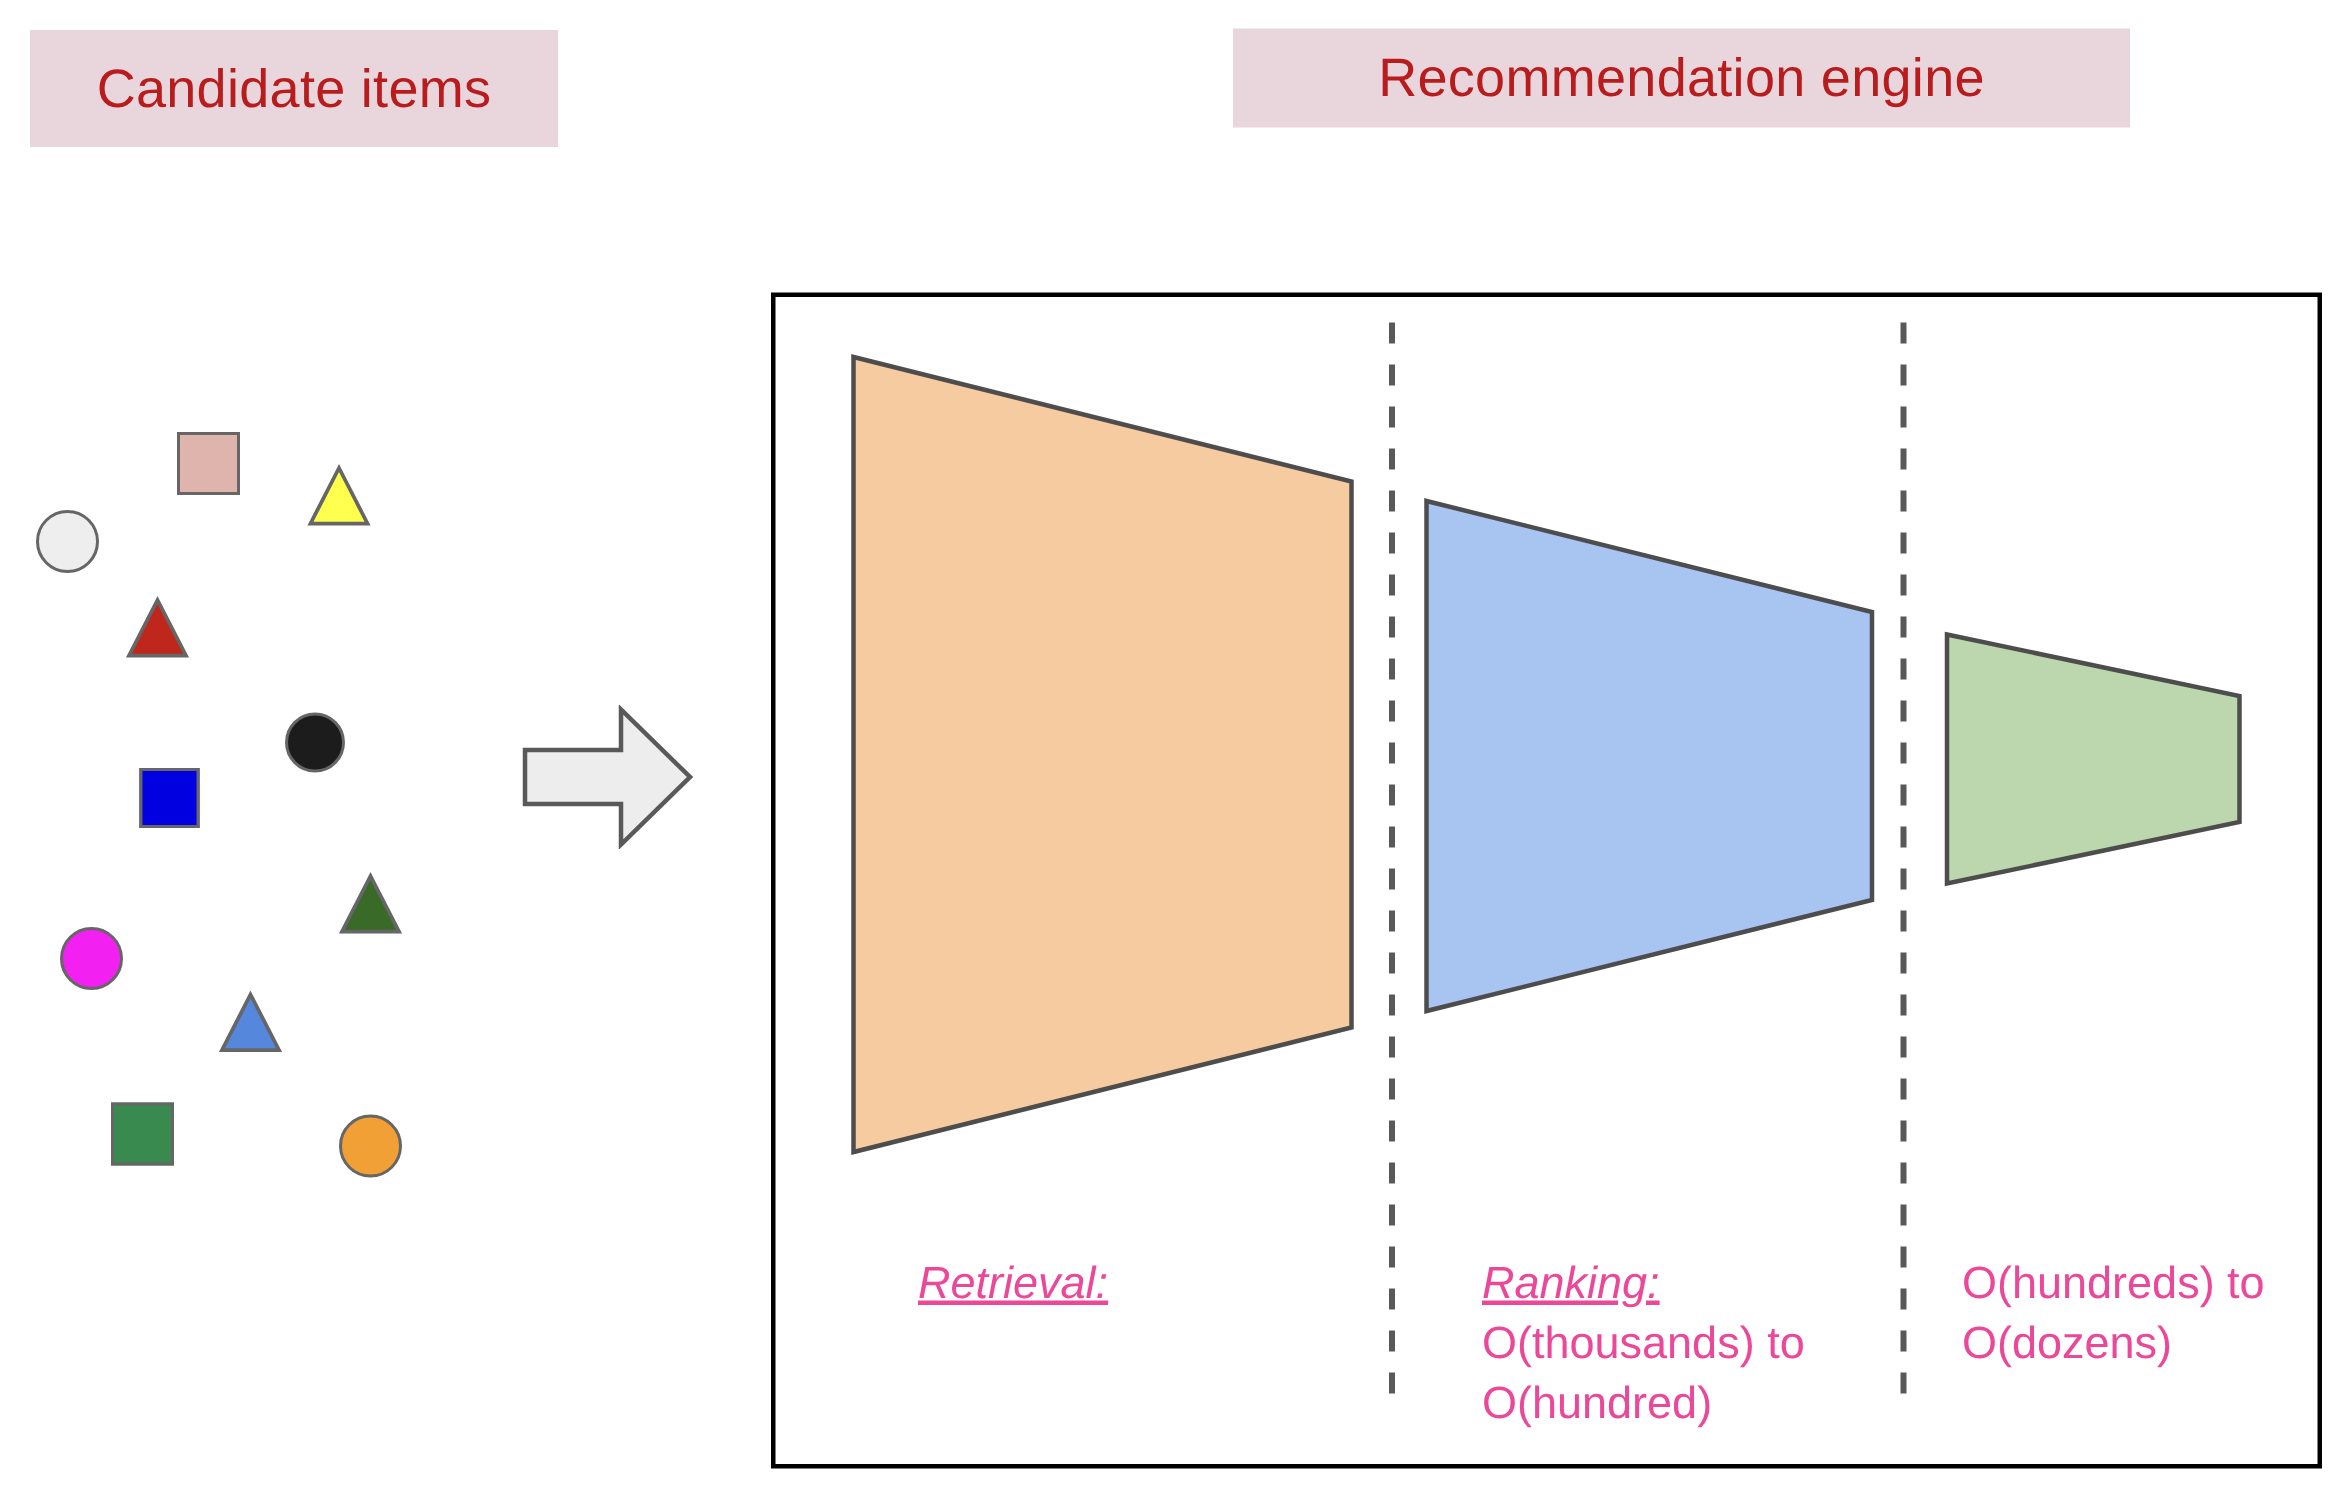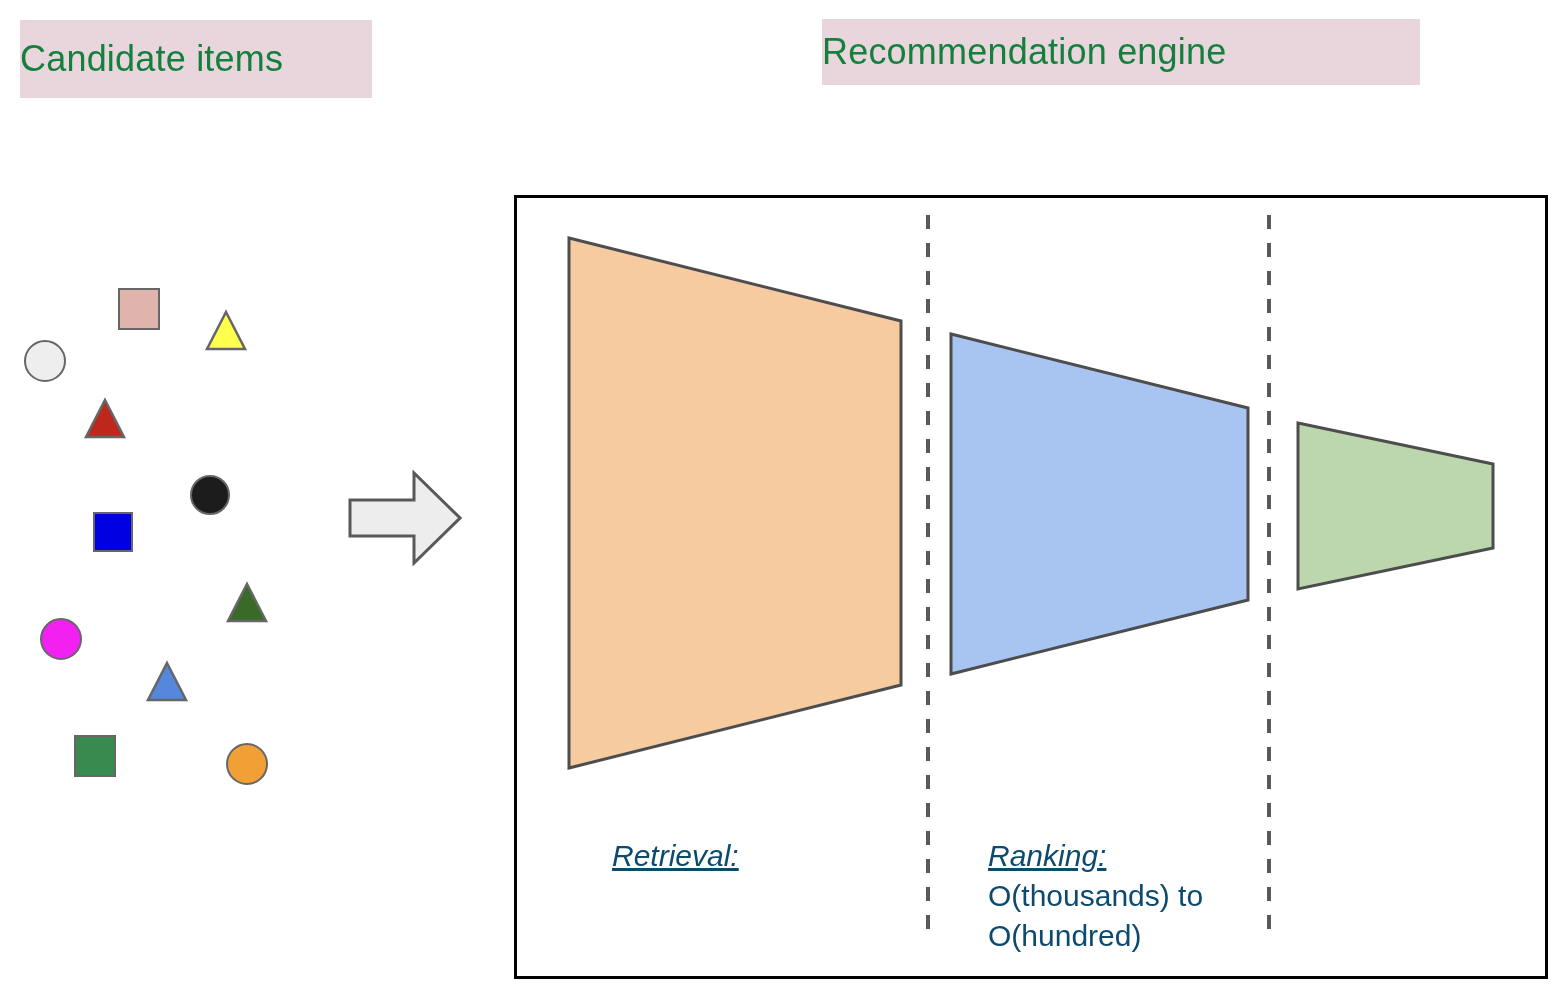"Candidate items" .section-header { color: #15803d -> #b91c1c; justify-content: flex-start -> center }
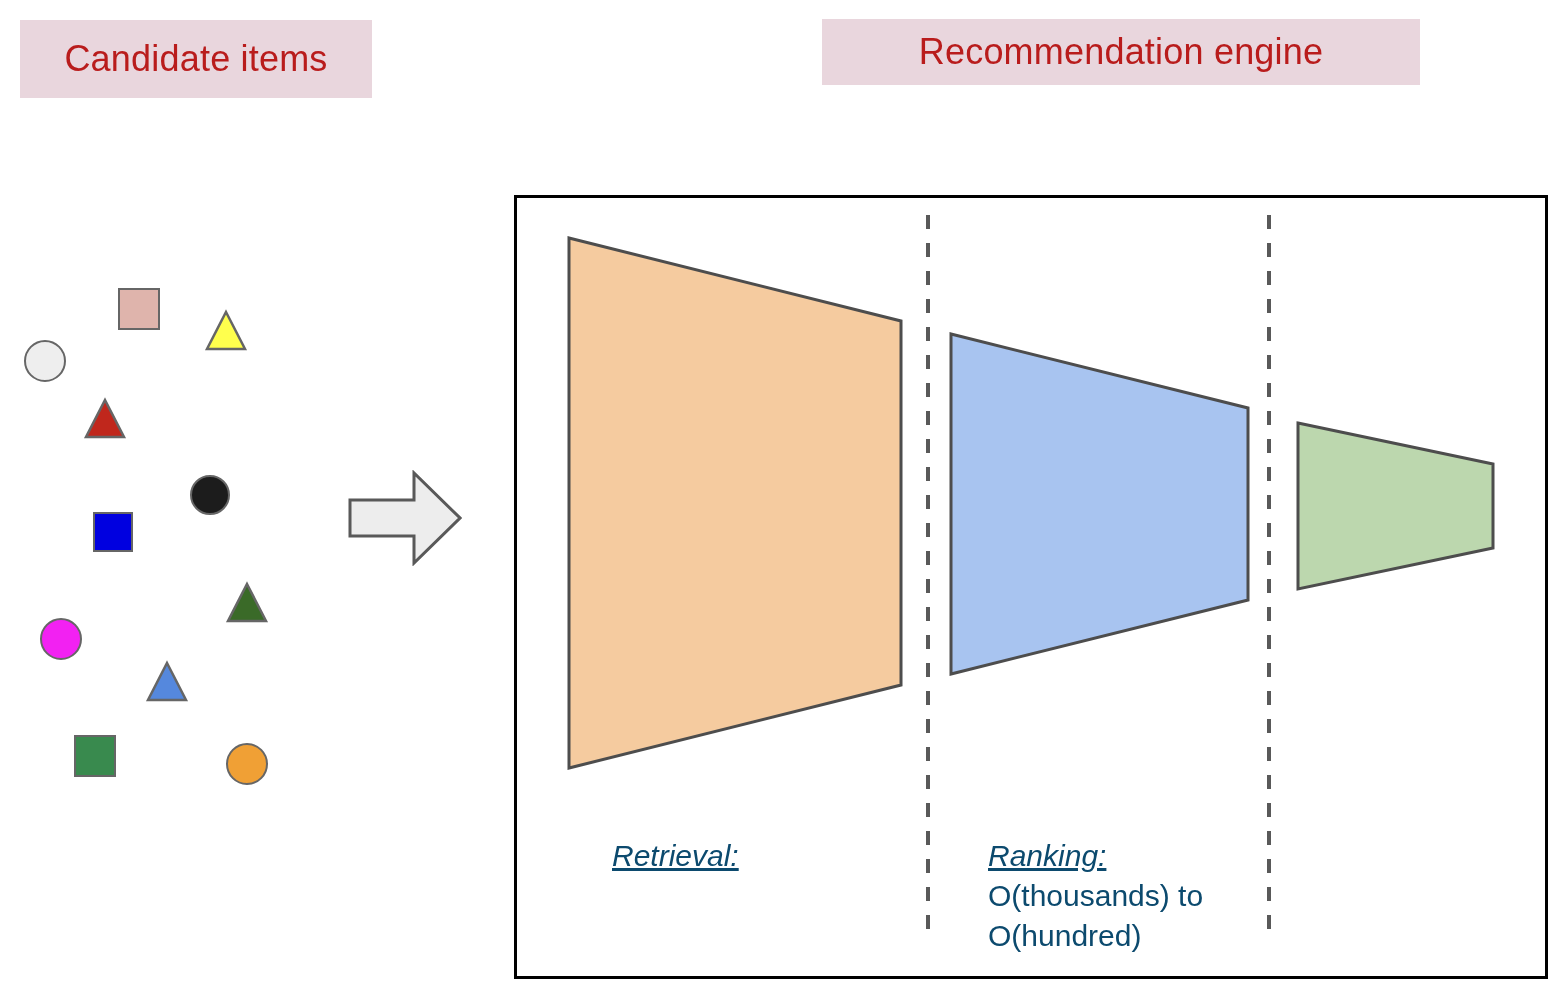"Retrieval:" .stage-caption { color: #0c4a6e -> #ec4899 }
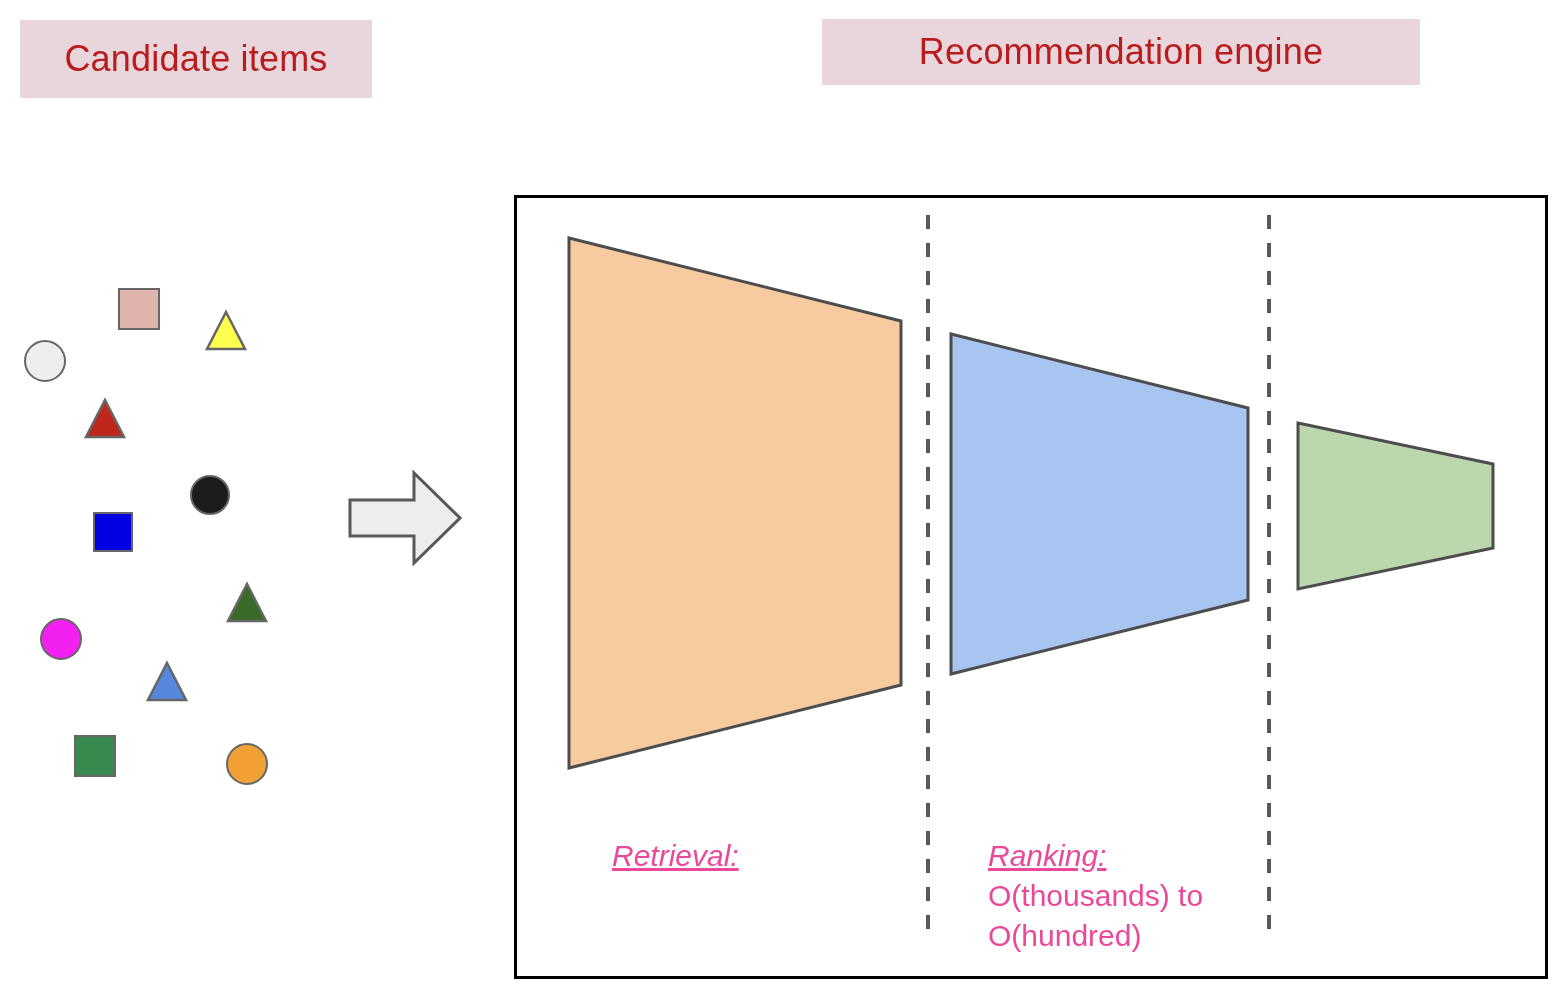"O(hundreds) to" span.stage-detail { html: none -> <span>O(hundreds) to O(dozens)</span> }
